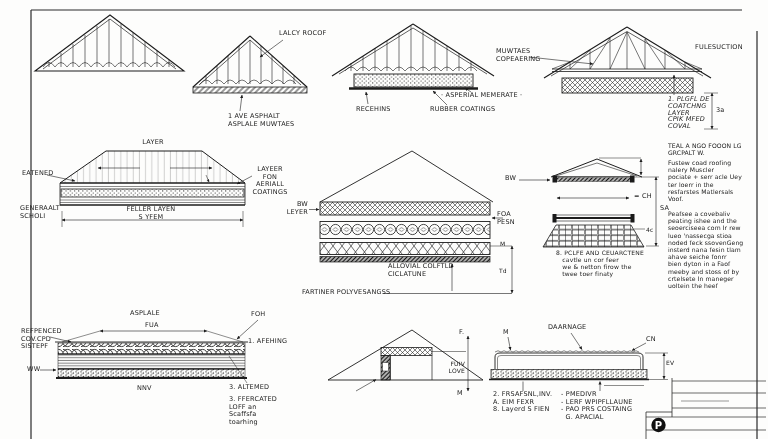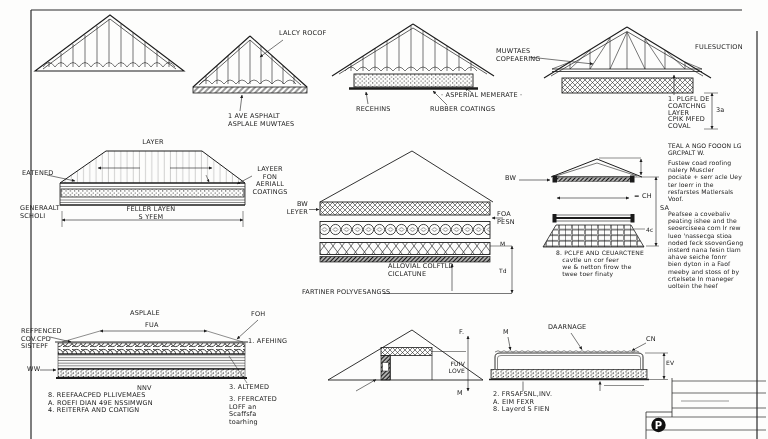"1. PLGFL DE" .tight { font-style: none -> italic }
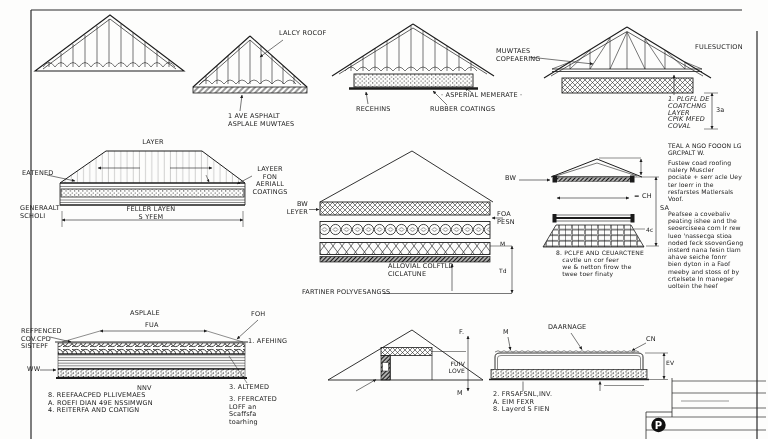"8. REEFAACPED PLLIVEMAES" div.lbl { html: <div>8. REEFAACPED PLLIVEMAES A. ROEFI DIAN 49E NSSIMWGN 4. REITERFA AND COATIGN</div> -> none }
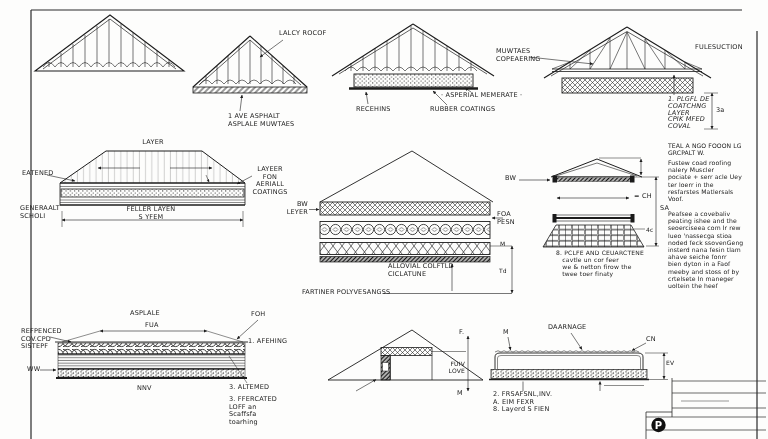"- PMEDIVR" div.lbl { html: none -> <div>- PMEDIVR - LERF WPIPFLLAUNE - PAO PRS COSTAING G. APACIAL</div> }
